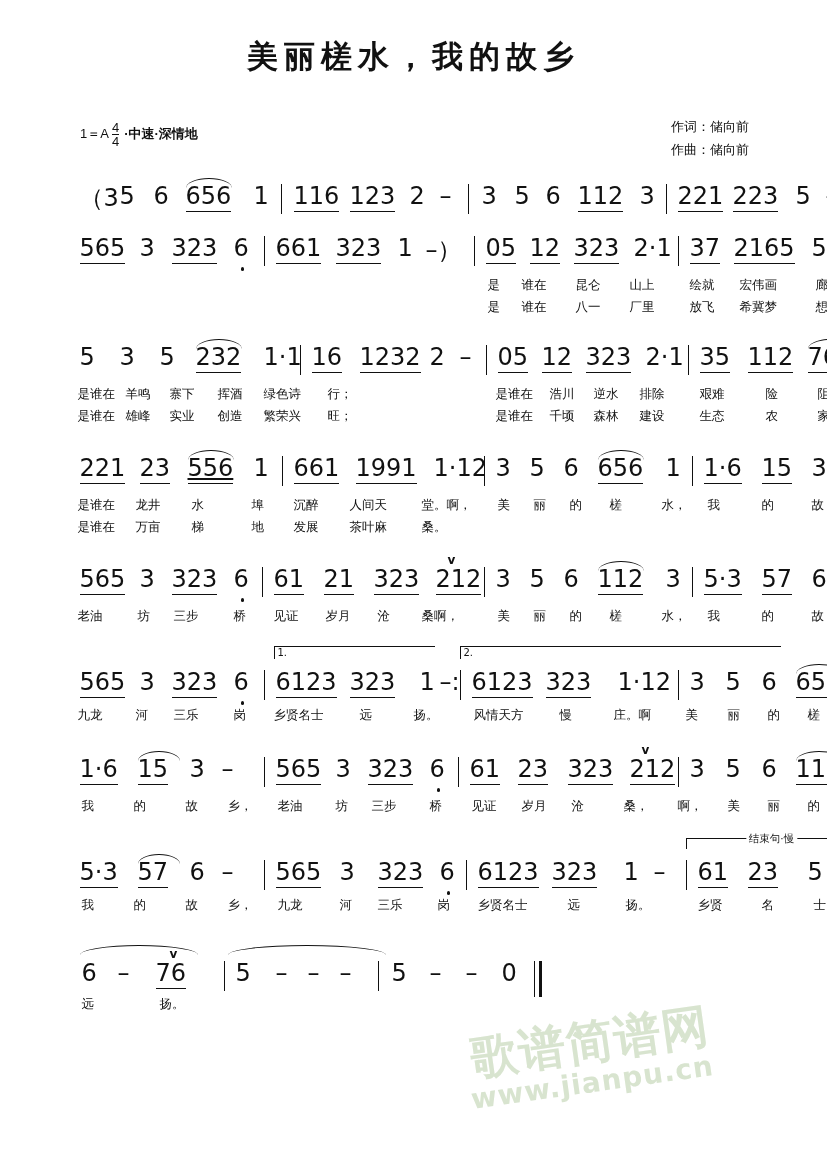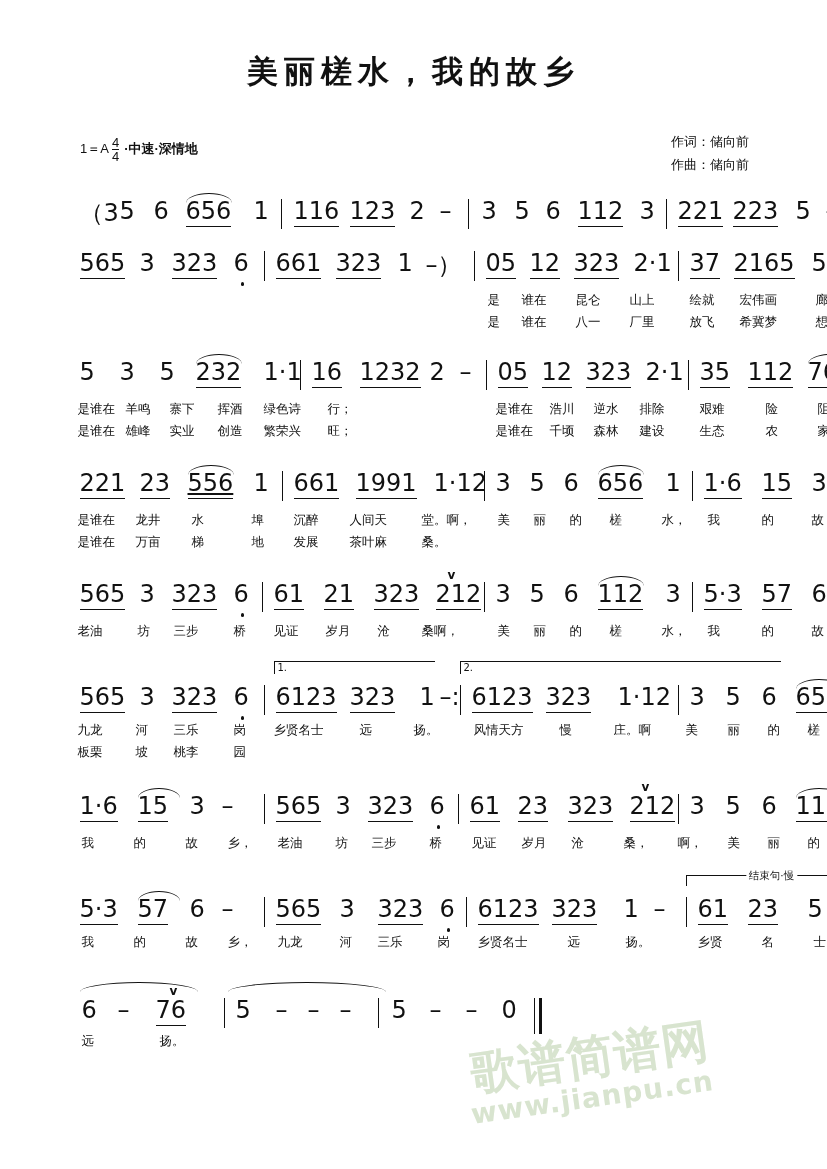"美丽槎水，我的故乡" .title { margin-top: 51px -> 36px }
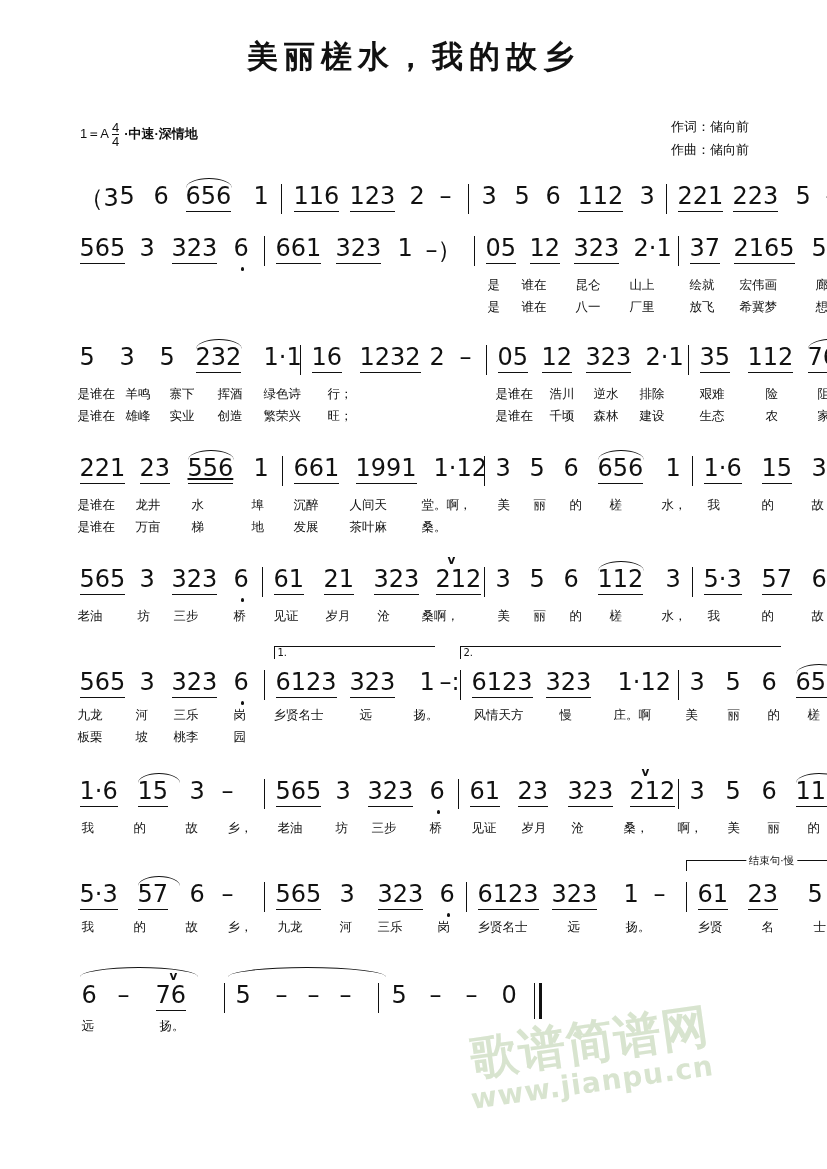"板栗" div.lyr { html: <div> <span>板栗</span> <span>坡</span> <span>桃李</span> <span>园</span> </div> -> none }
